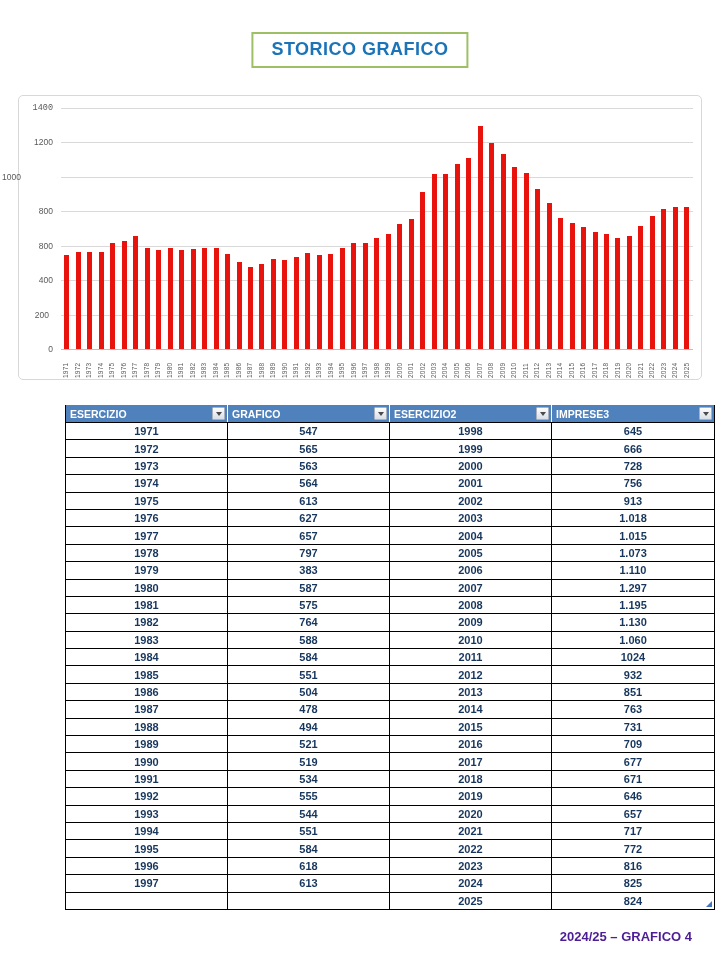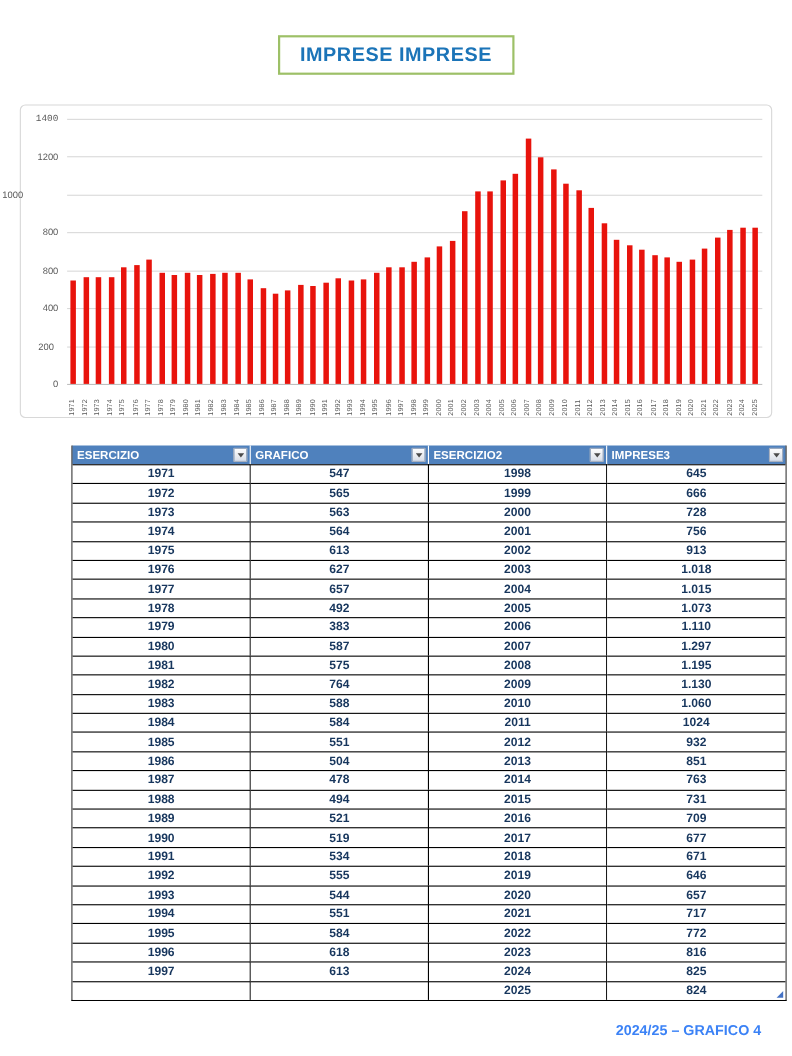"IMPRESE IMPRESE" span { text: IMPRESE IMPRESE -> STORICO GRAFICO }
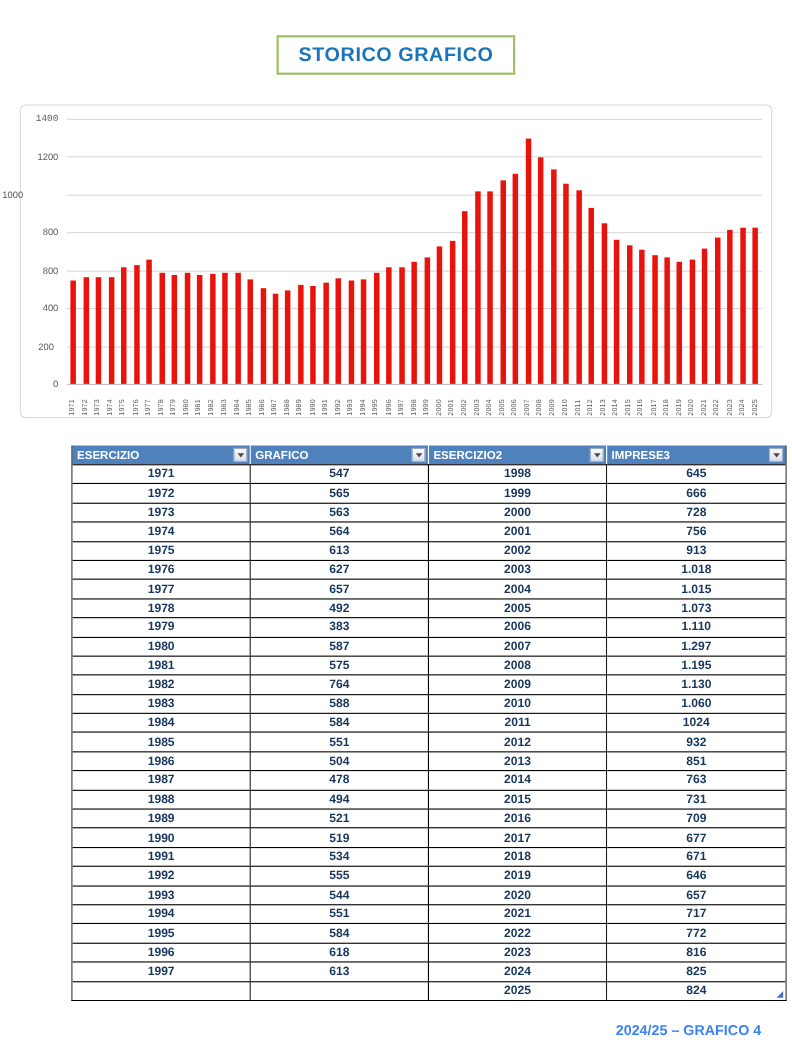"492" div.td { text: 492 -> 797 }
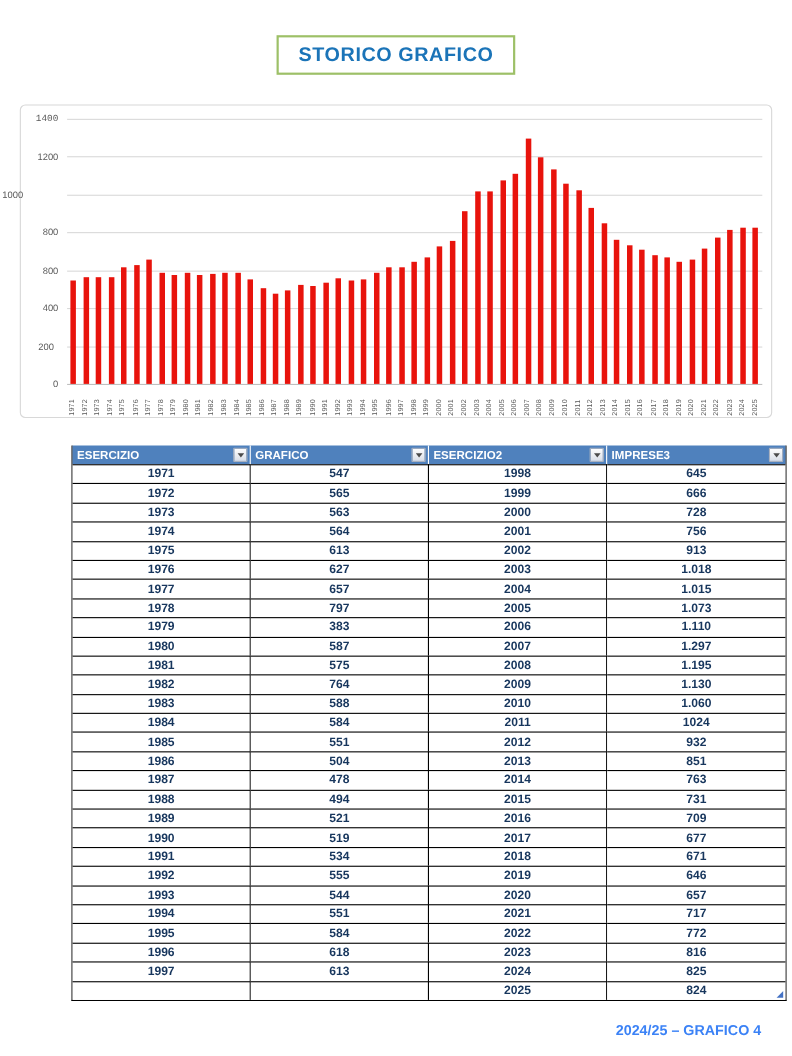"2024/25 – GRAFICO 4" .footer-caption { color: #3b82f6 -> #4c1d95 }
